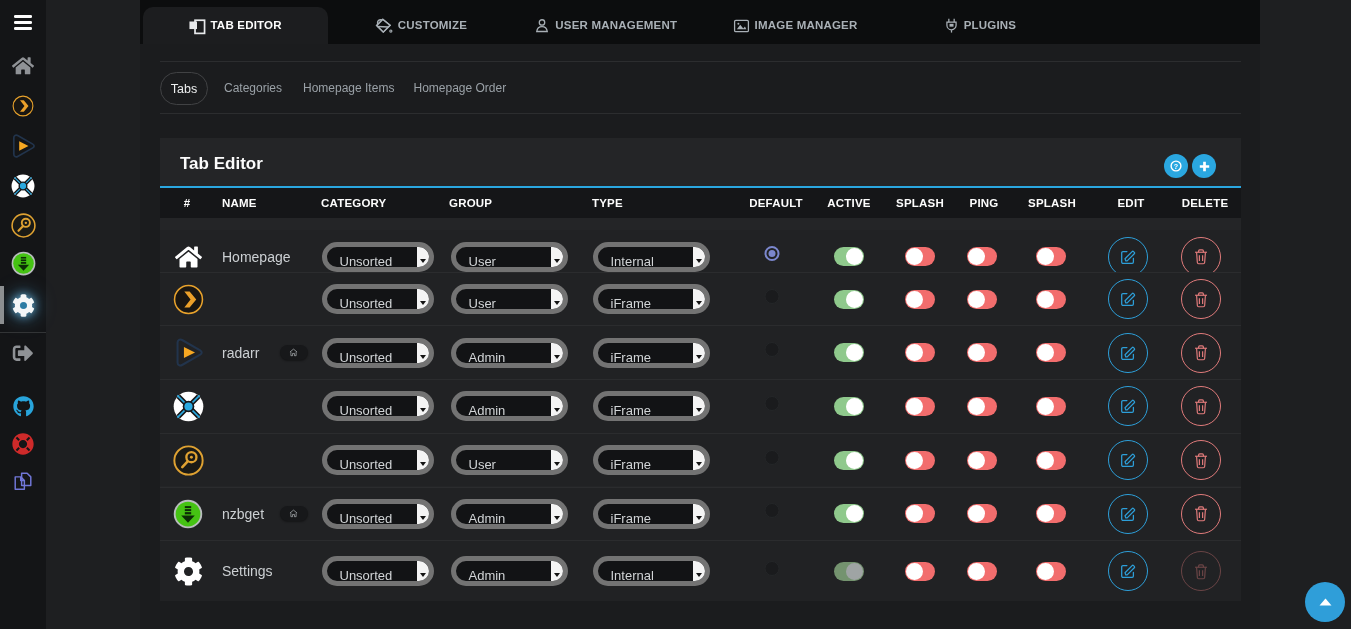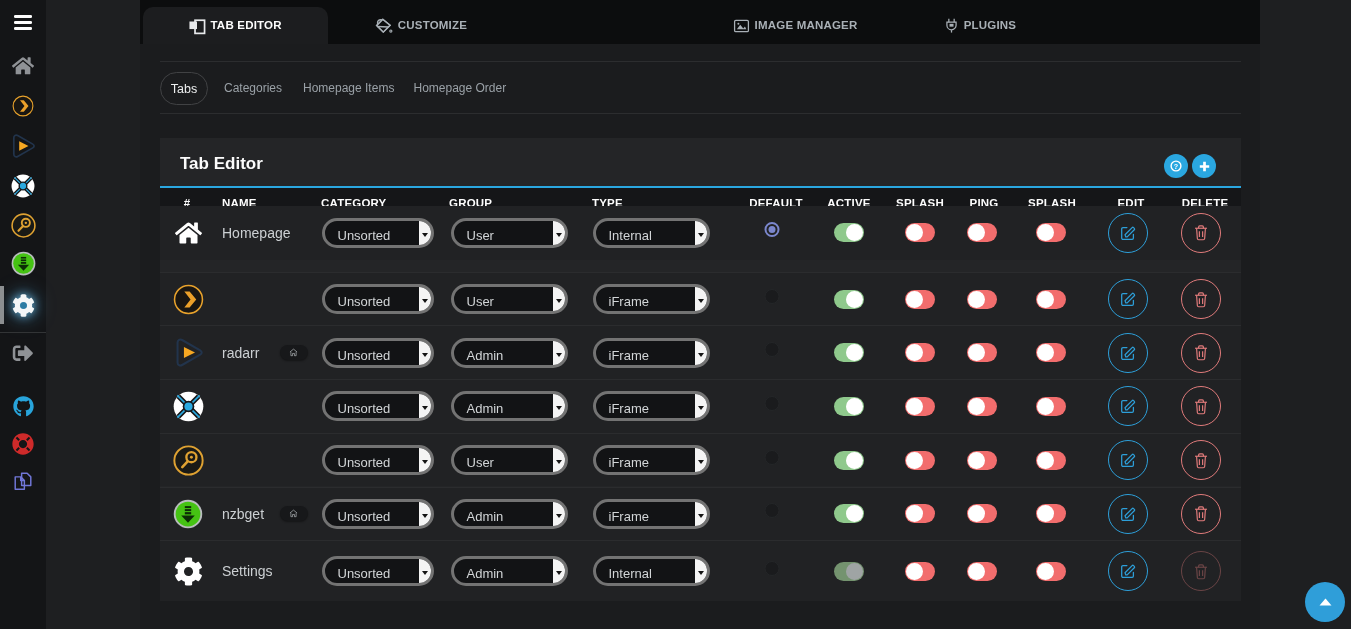"USER MANAGEMENT" div.ntab { html: none -> <div> <svg> <g> <circle></circle> <path></path> </g> </svg> <span>USER MANAGEMENT</span> </div> }
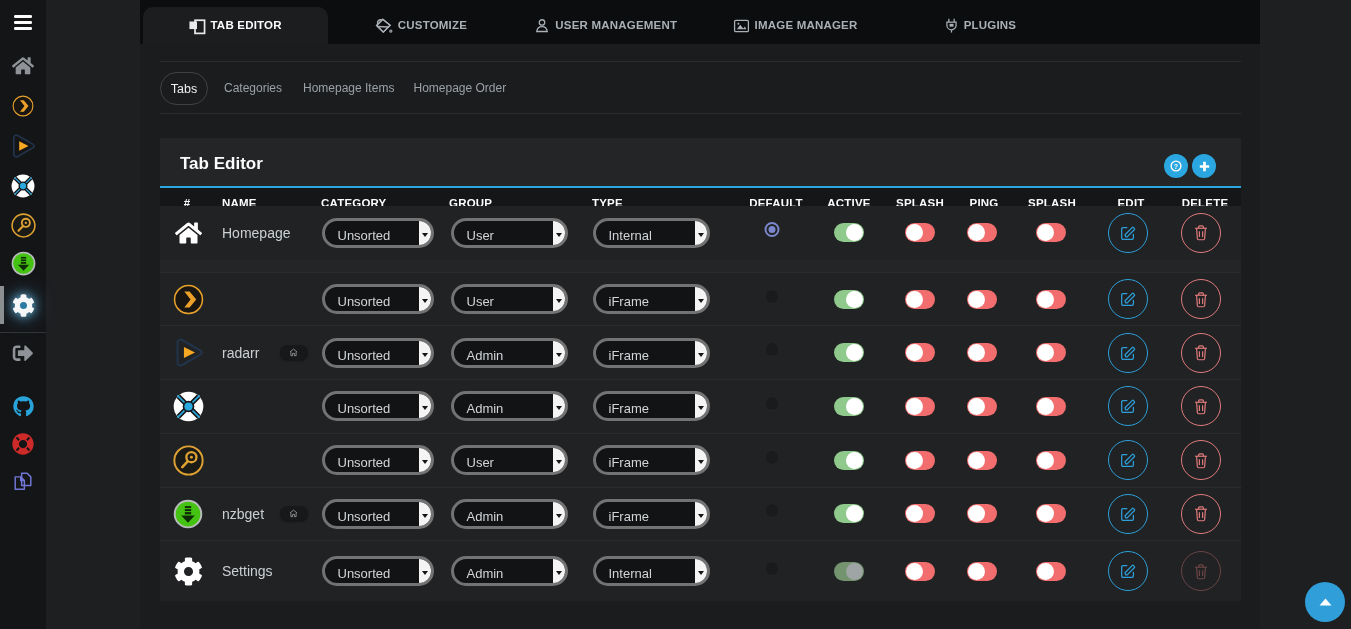"Homepage" div.row { top: 68px -> 92px }
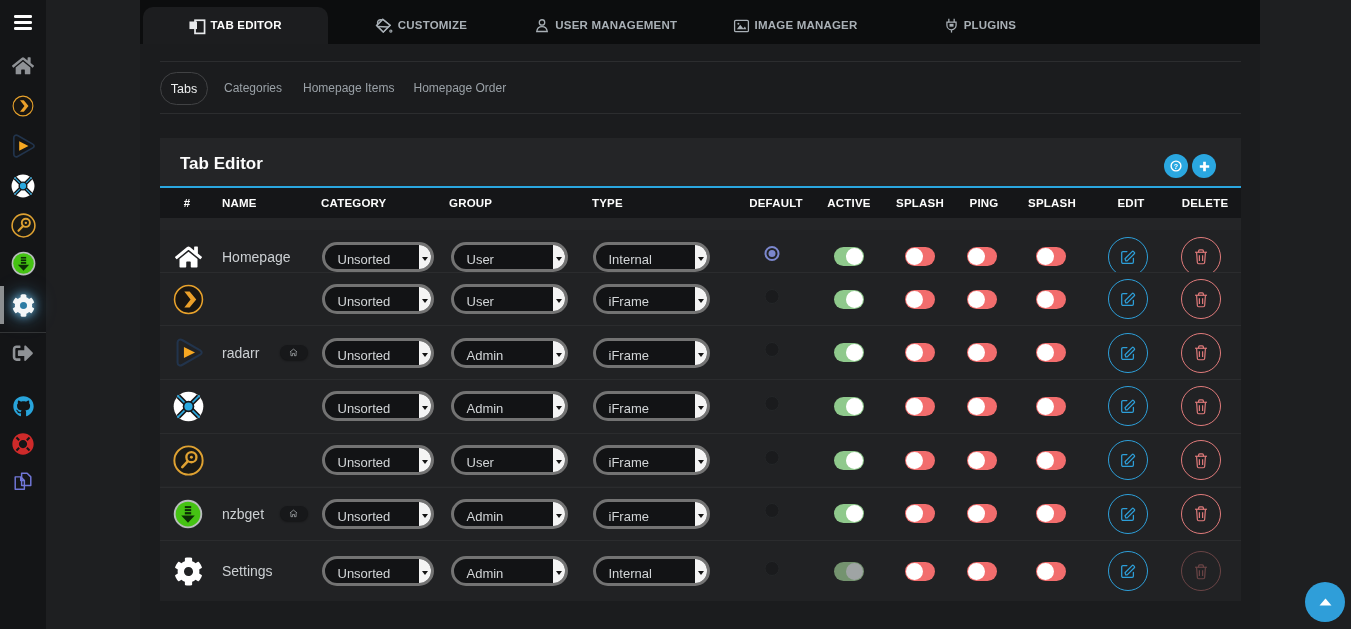"Unsorted" .sel { border: 3px solid #737373 -> 5px solid #737373 }
